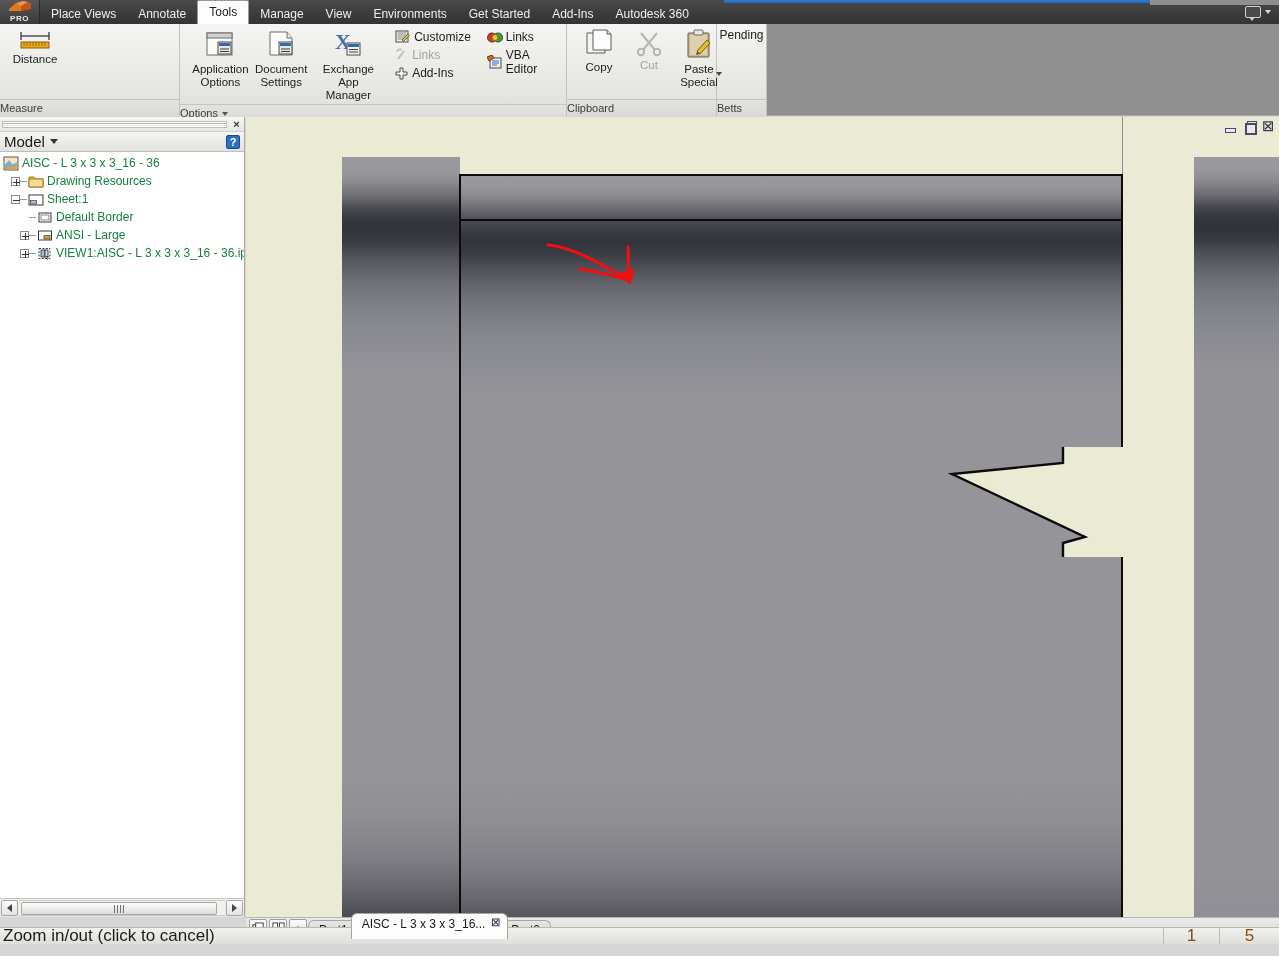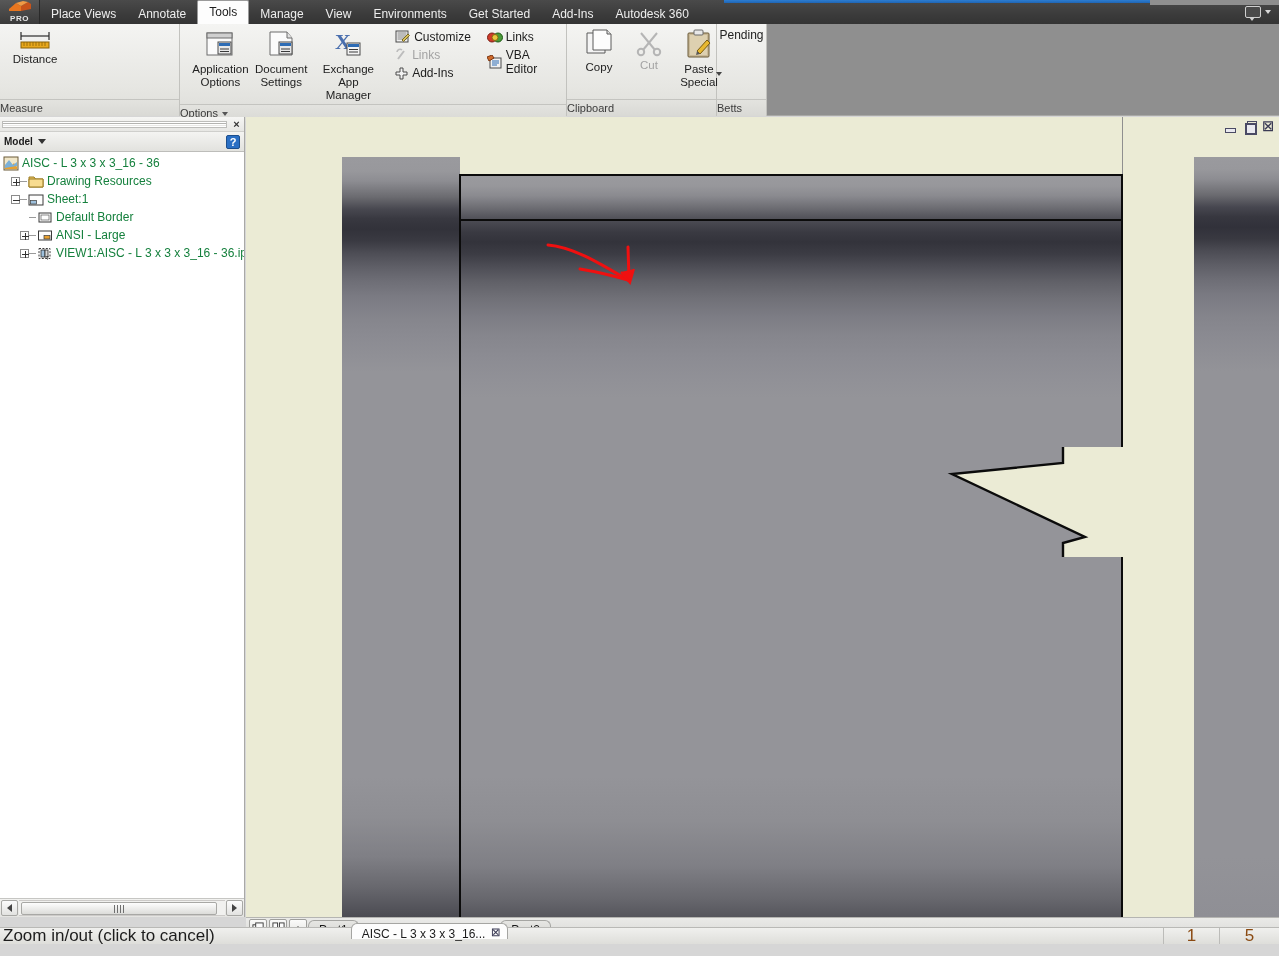"Model" #browser .hdr .title { font-size: 10px -> 15px; font-weight: bold -> normal }
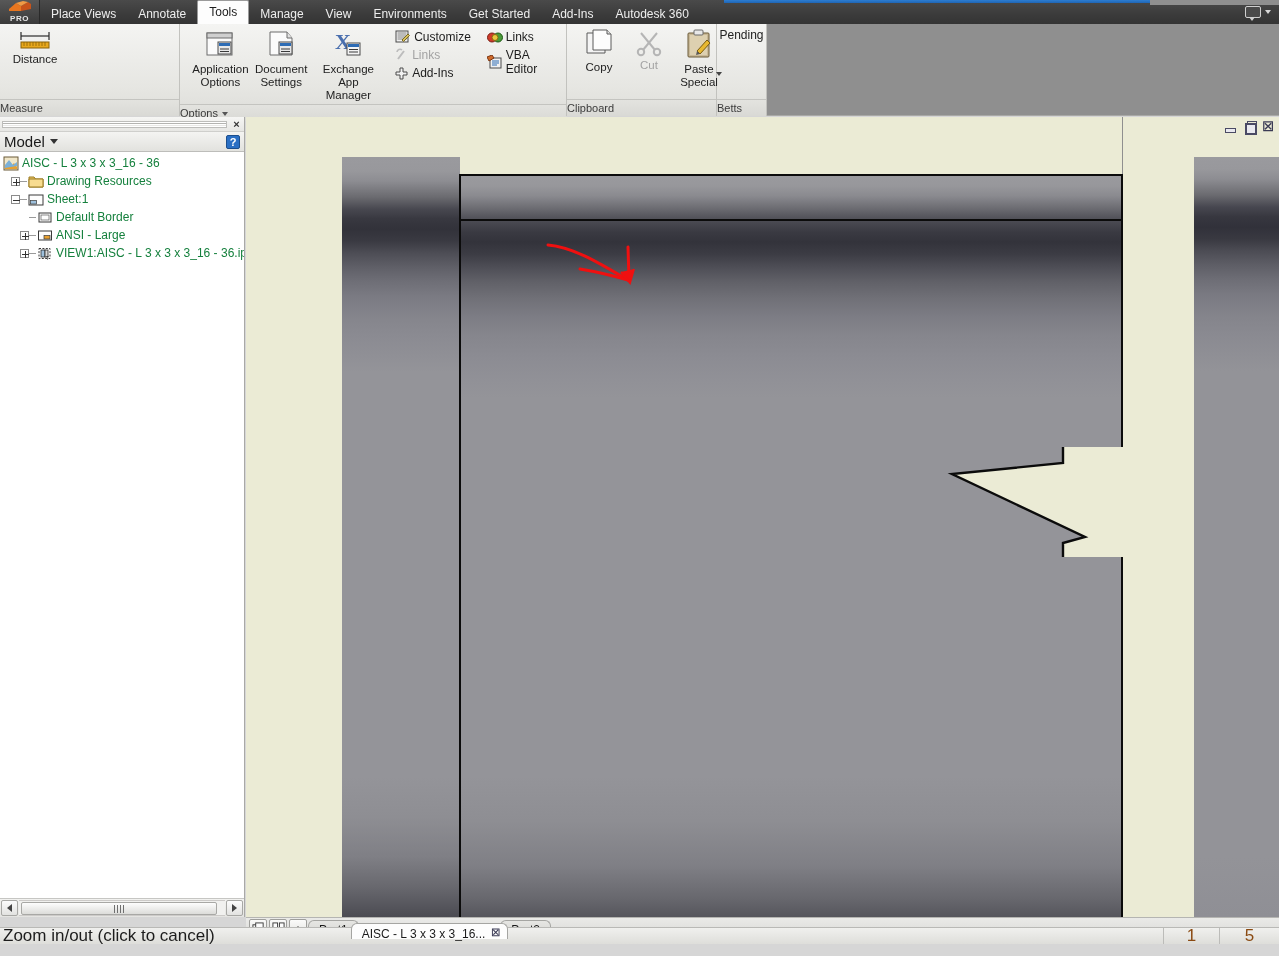"AISC - L 3 x 3 x 3_16..." .doctab.active { height: 16px -> 26px }
